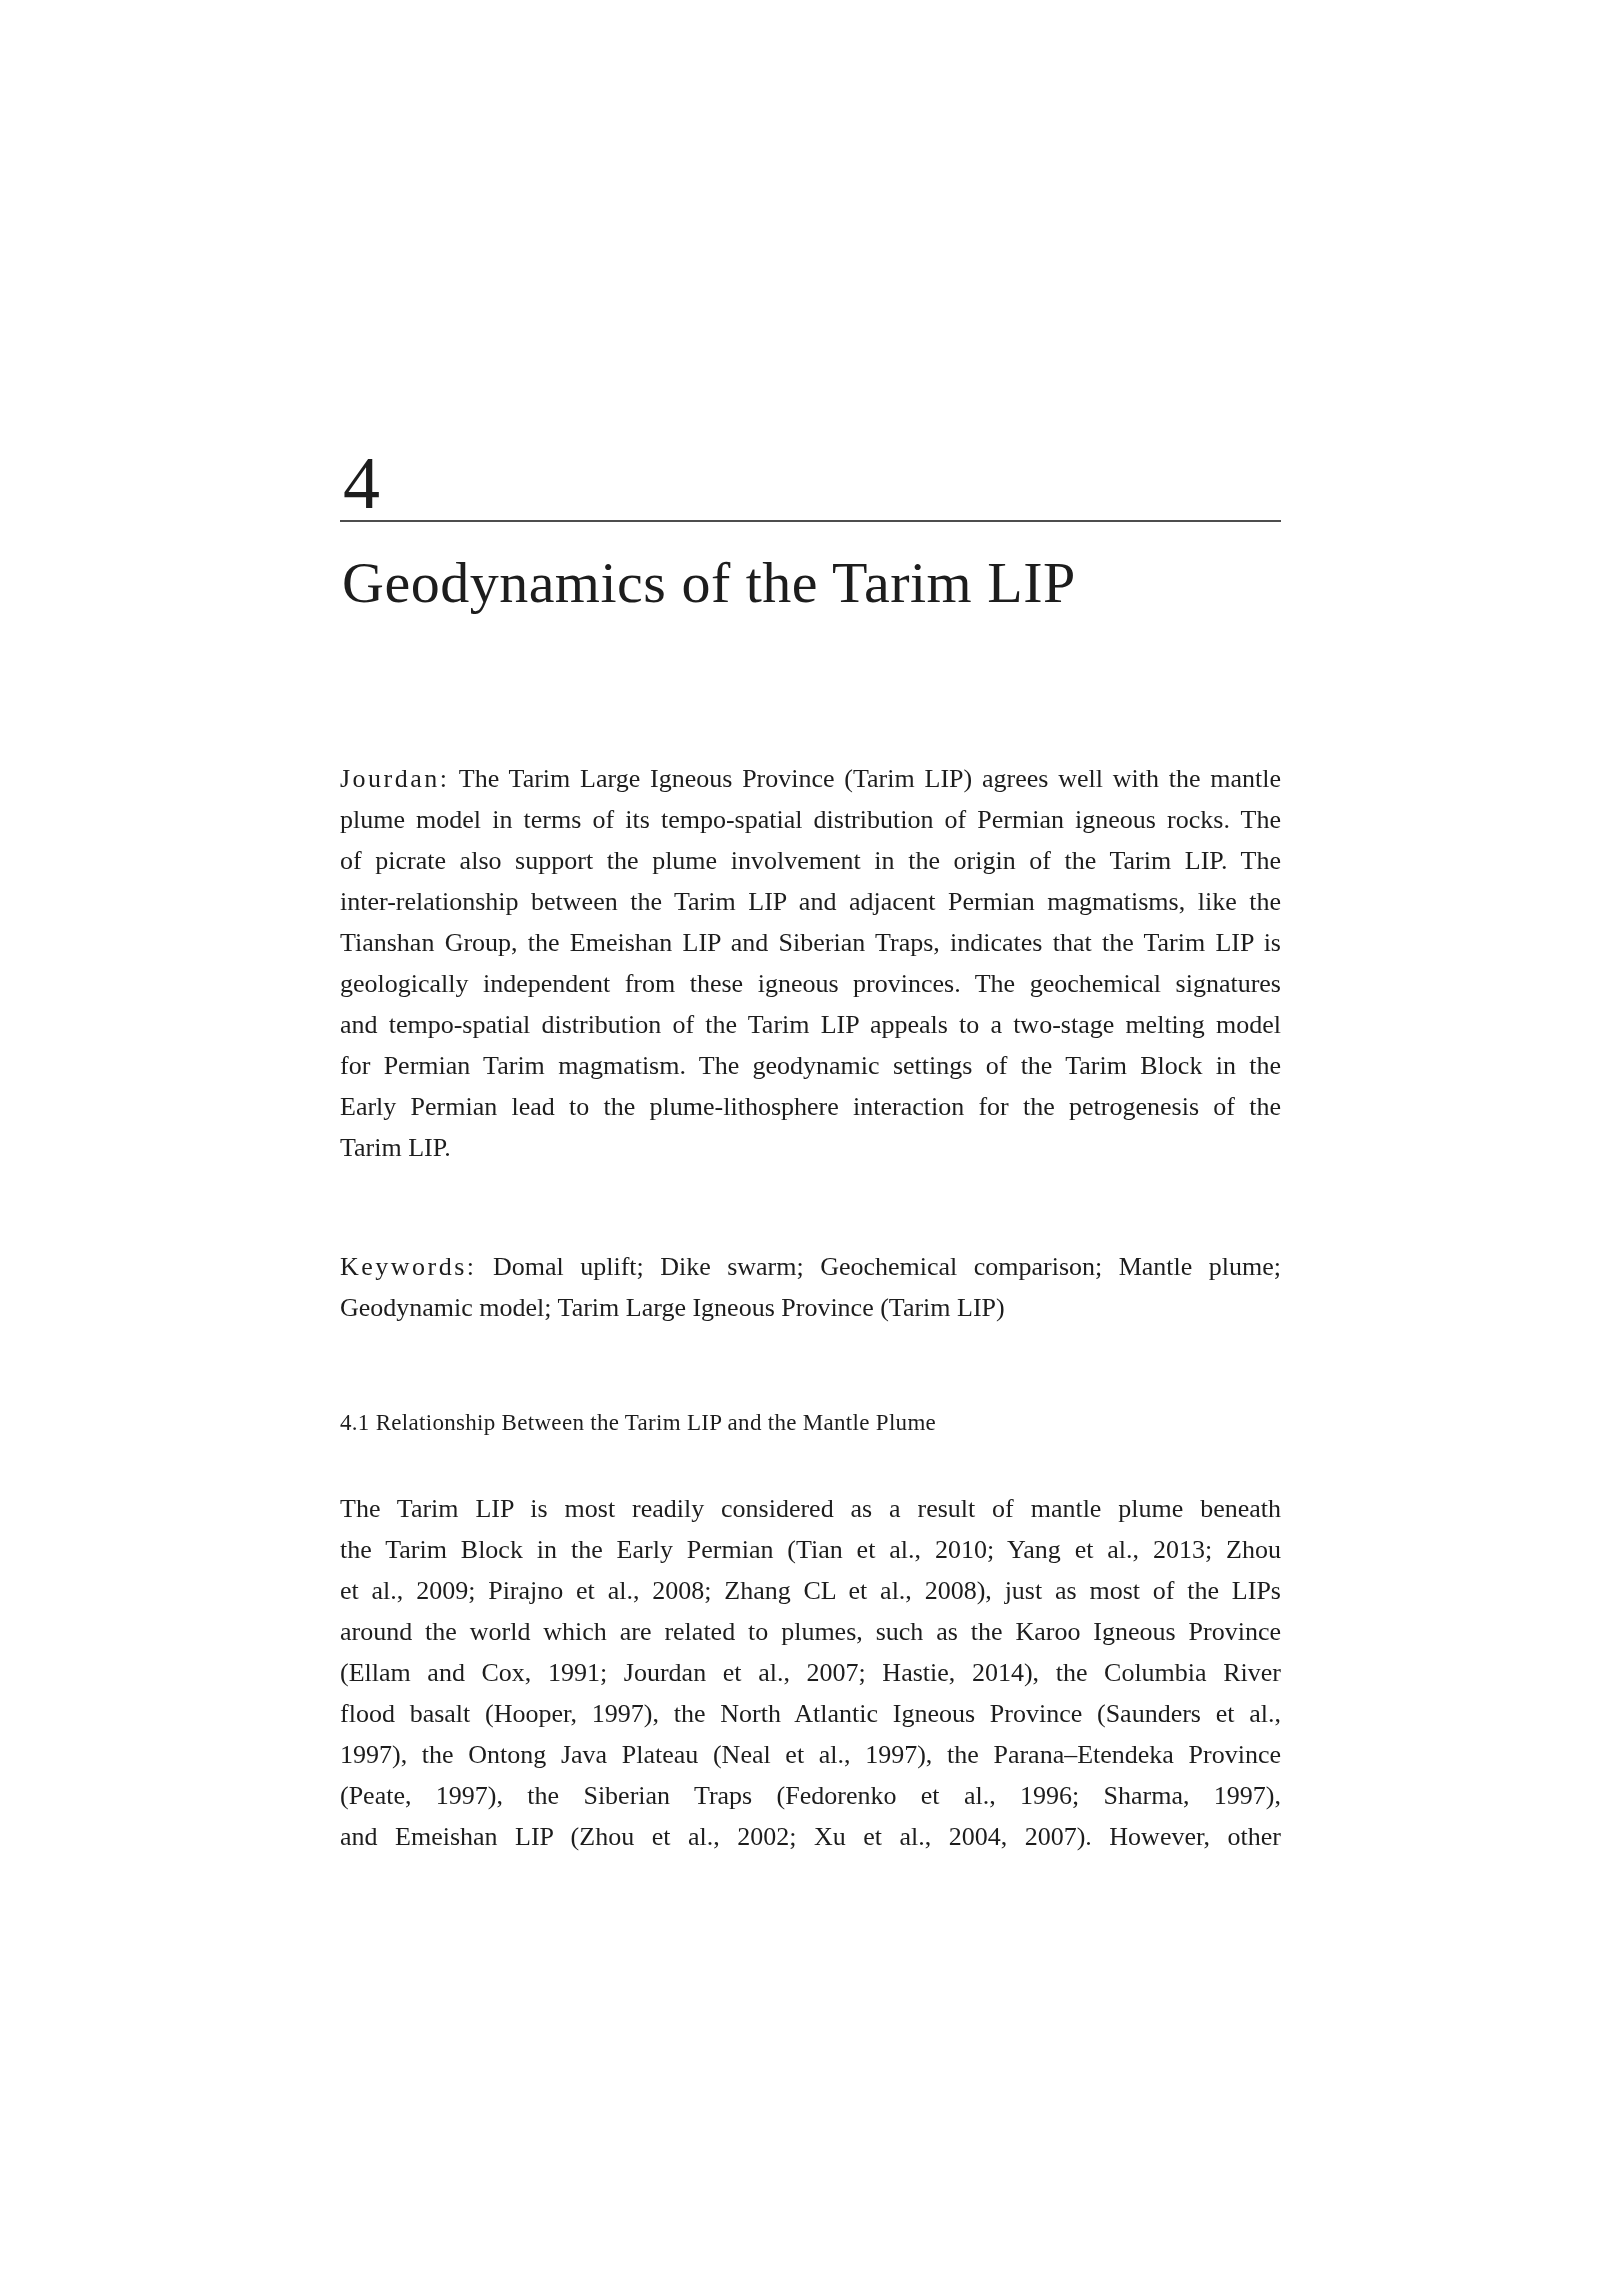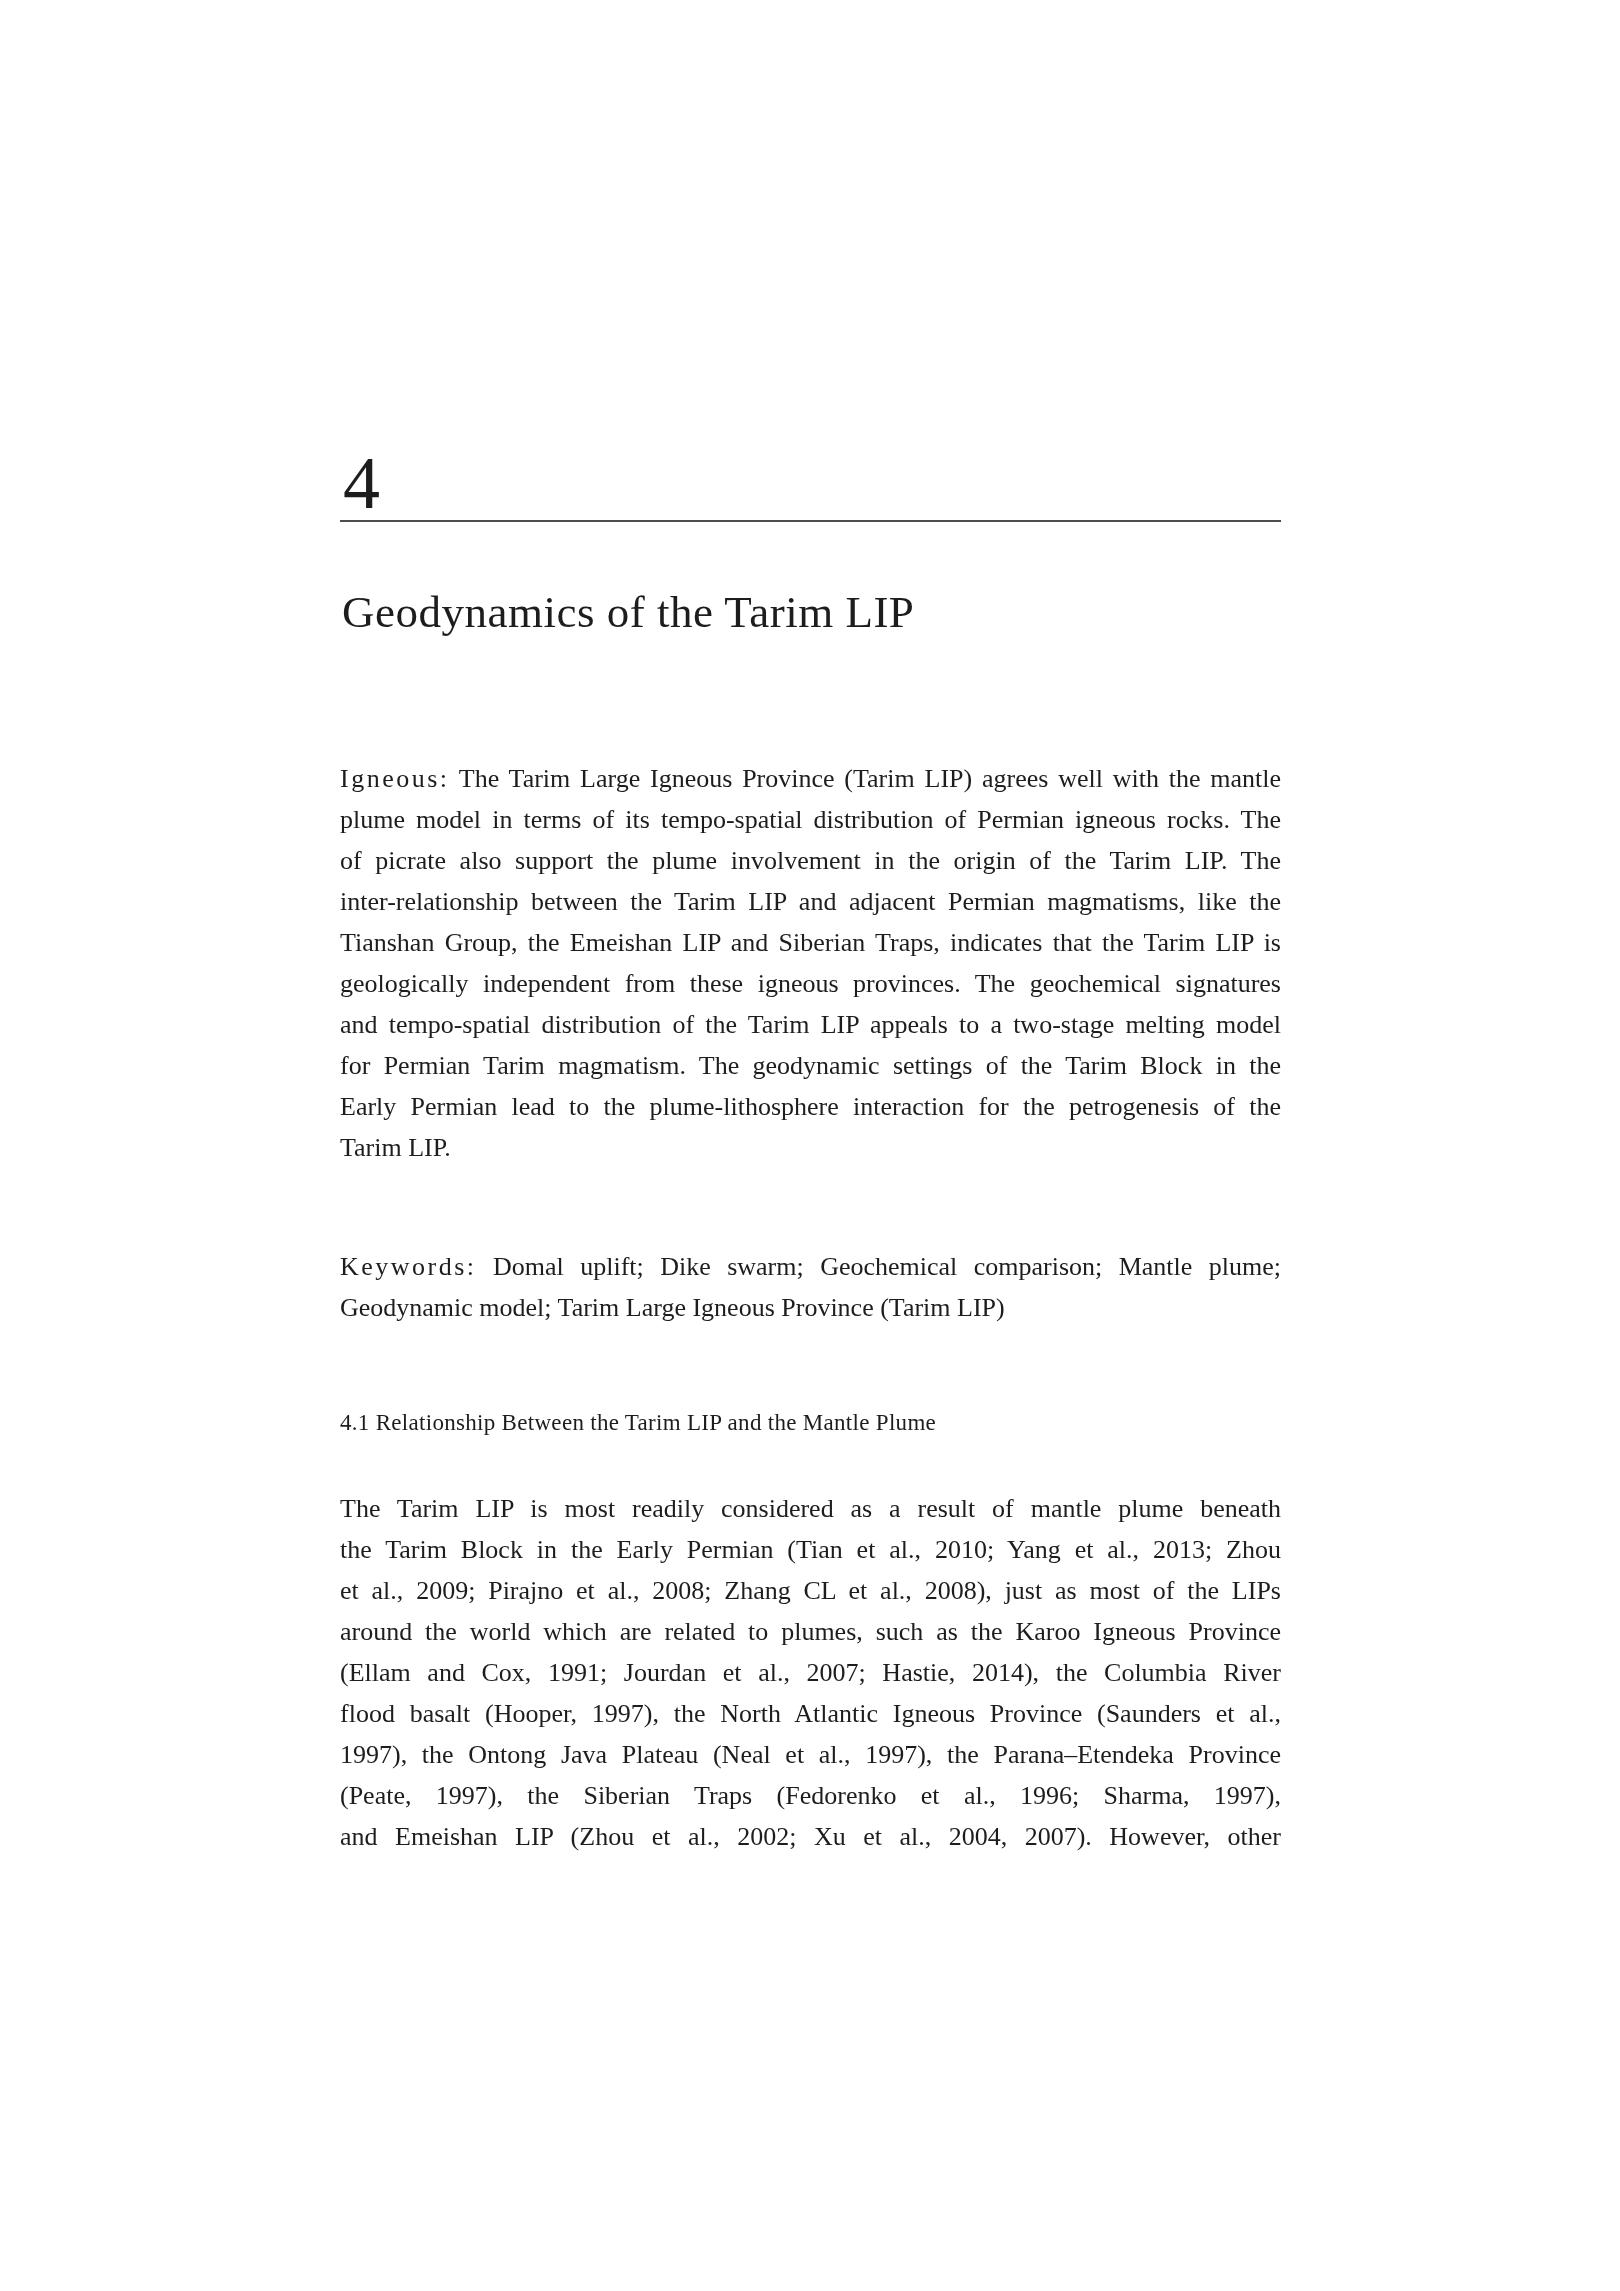"Geodynamics of the Tarim LIP" .chapter-title { font-size: 45px -> 58px; top: 585px -> 548px }
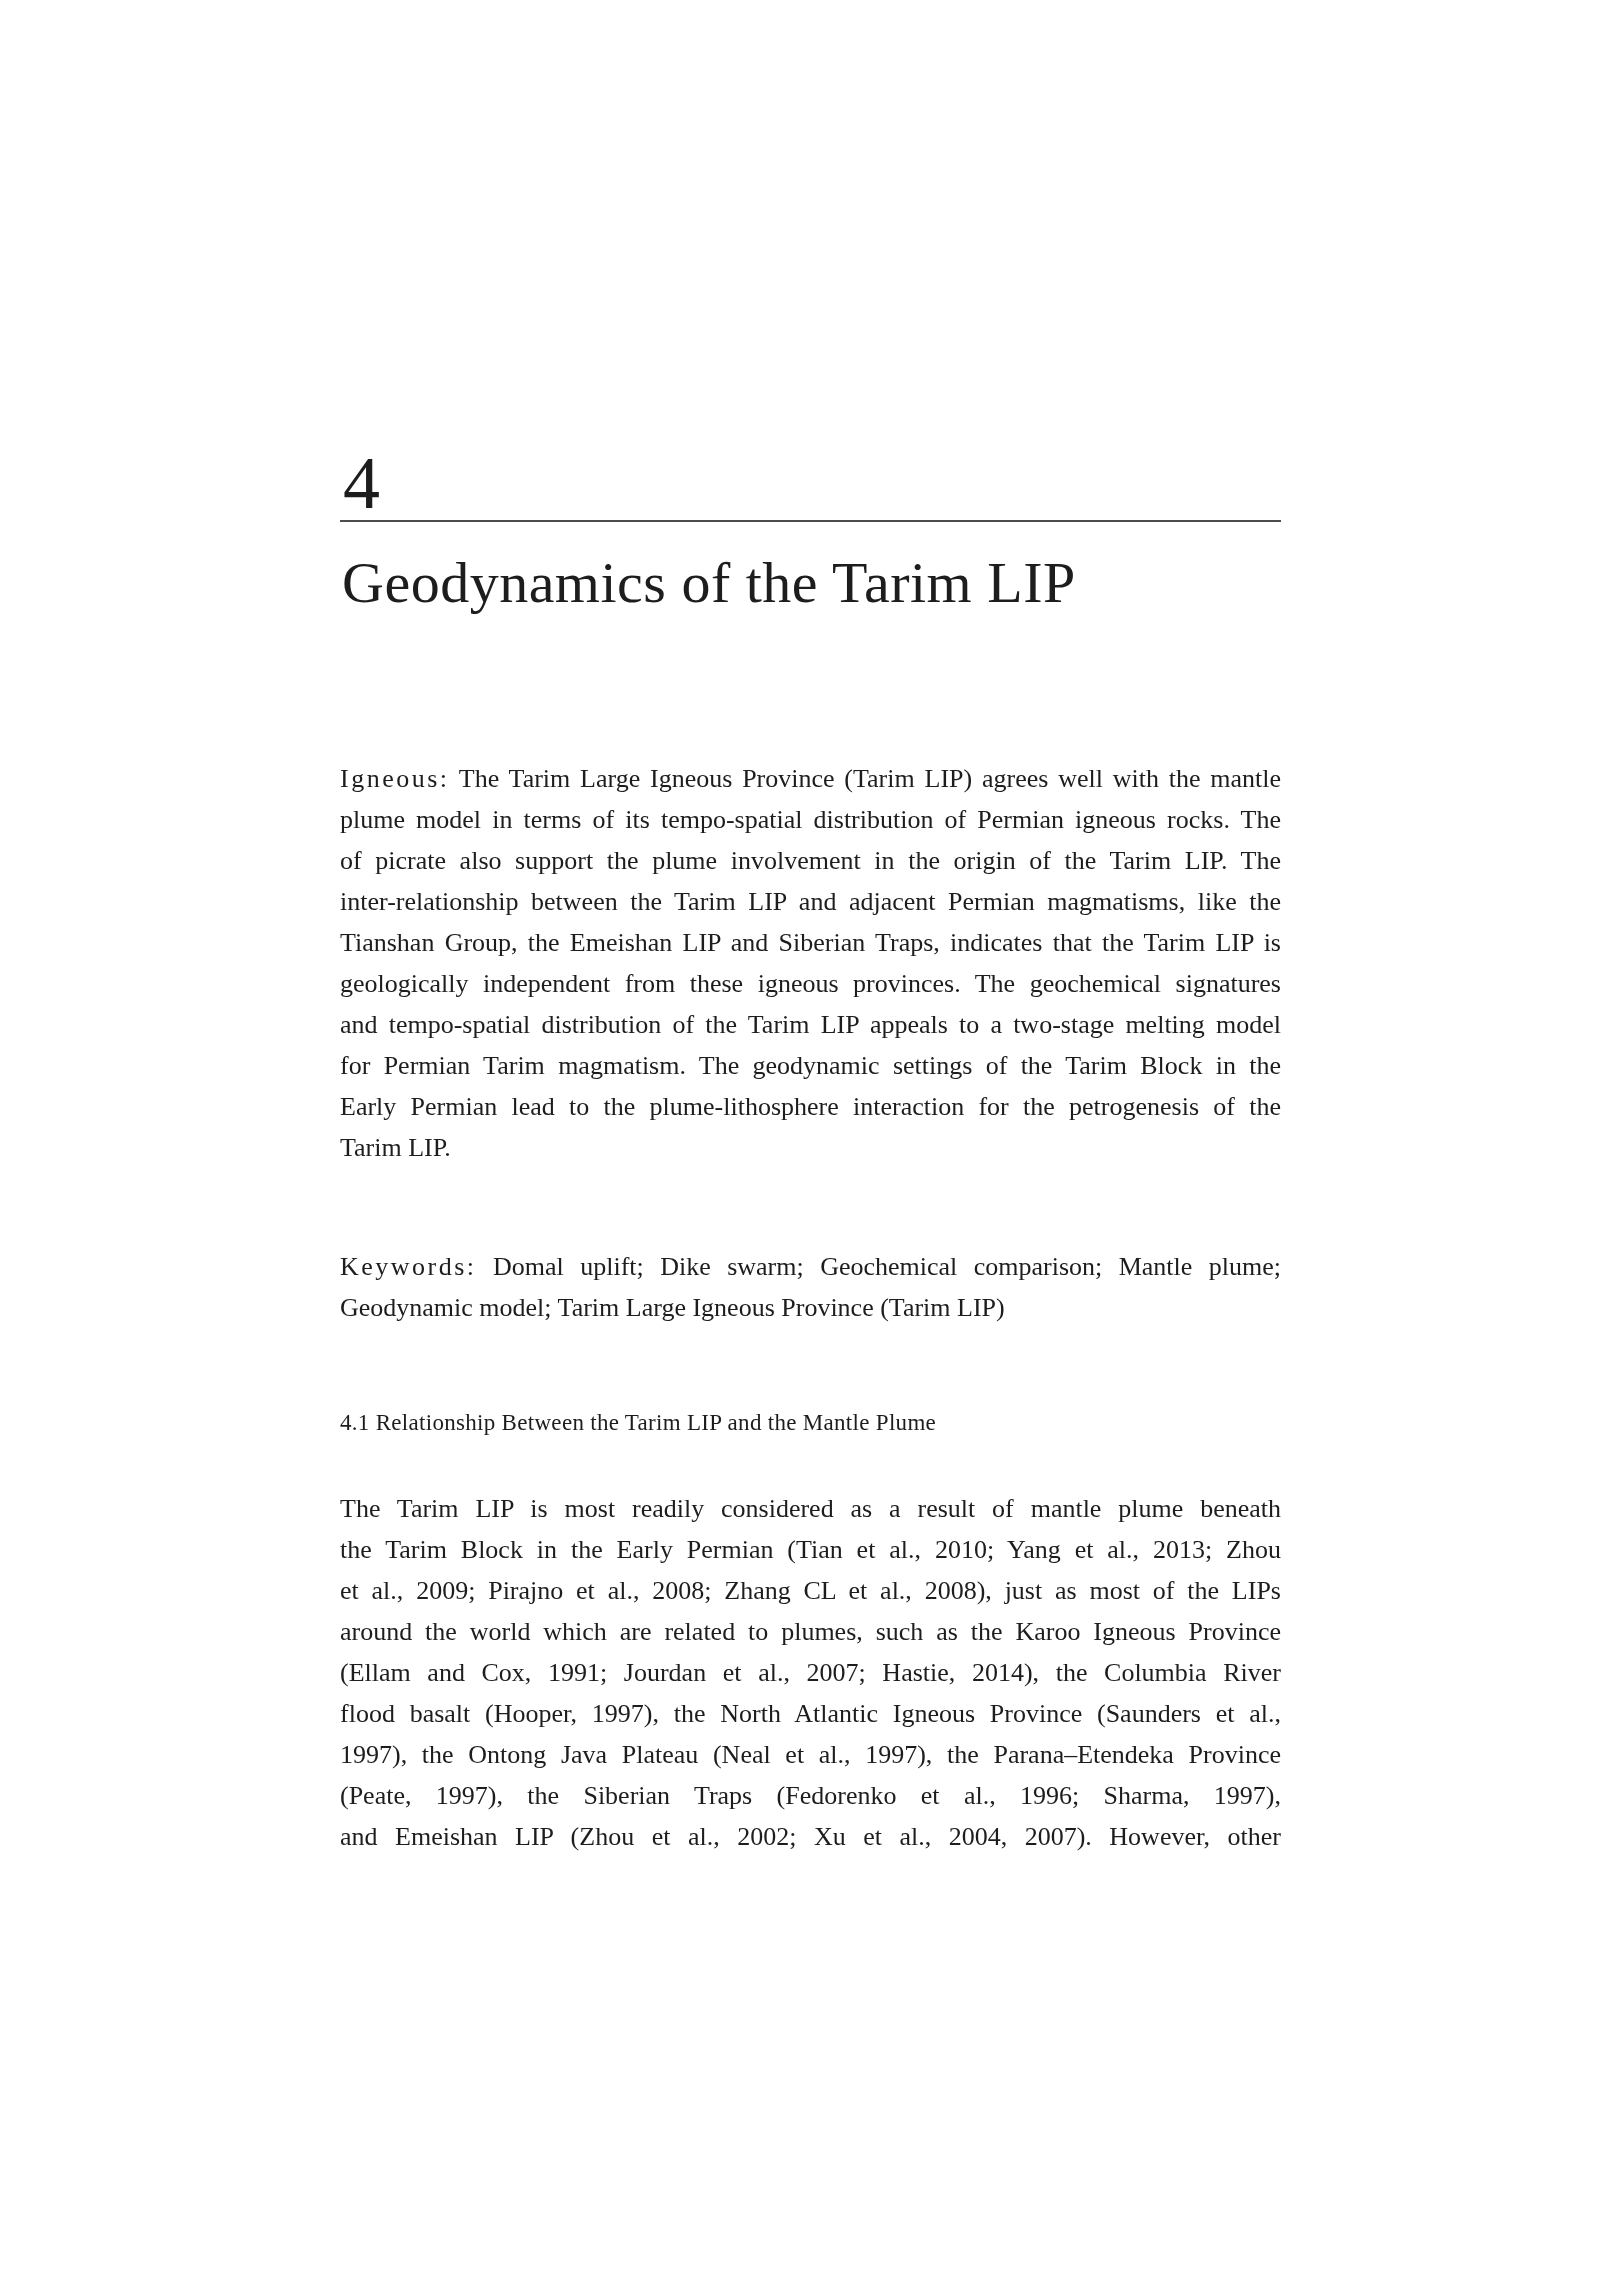"Igneous:" span.lead { text: Igneous -> Jourdan }
